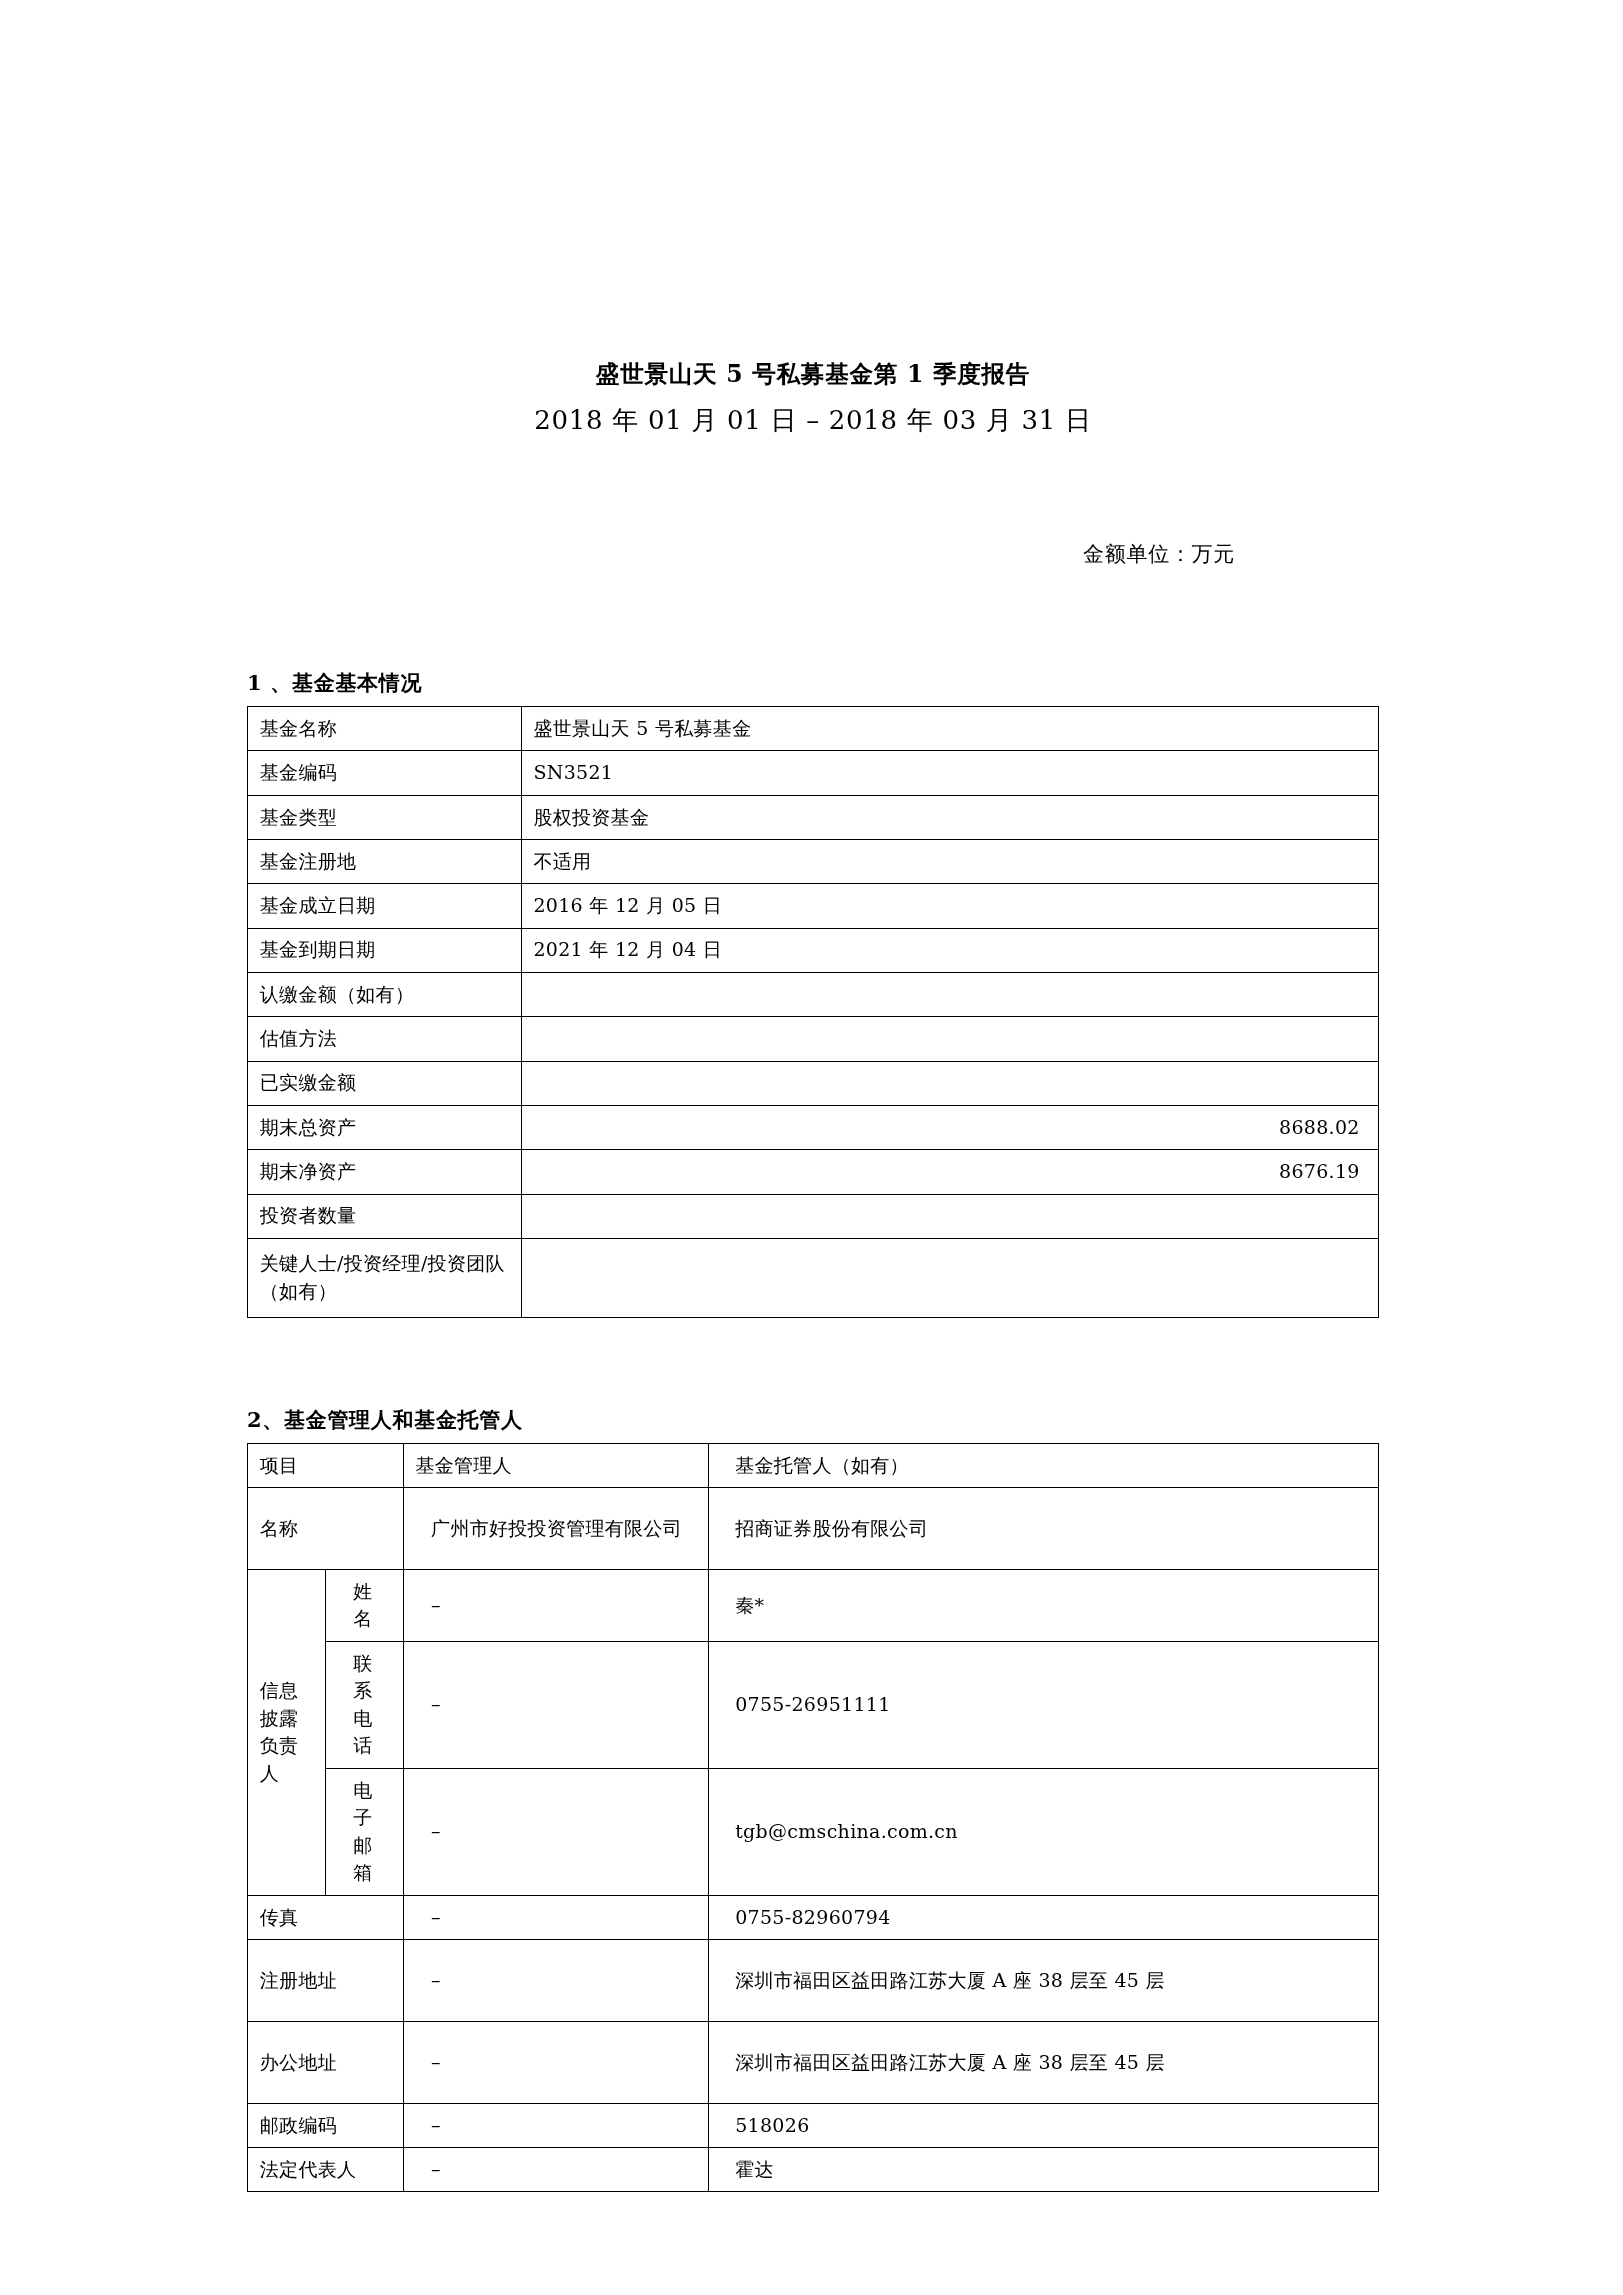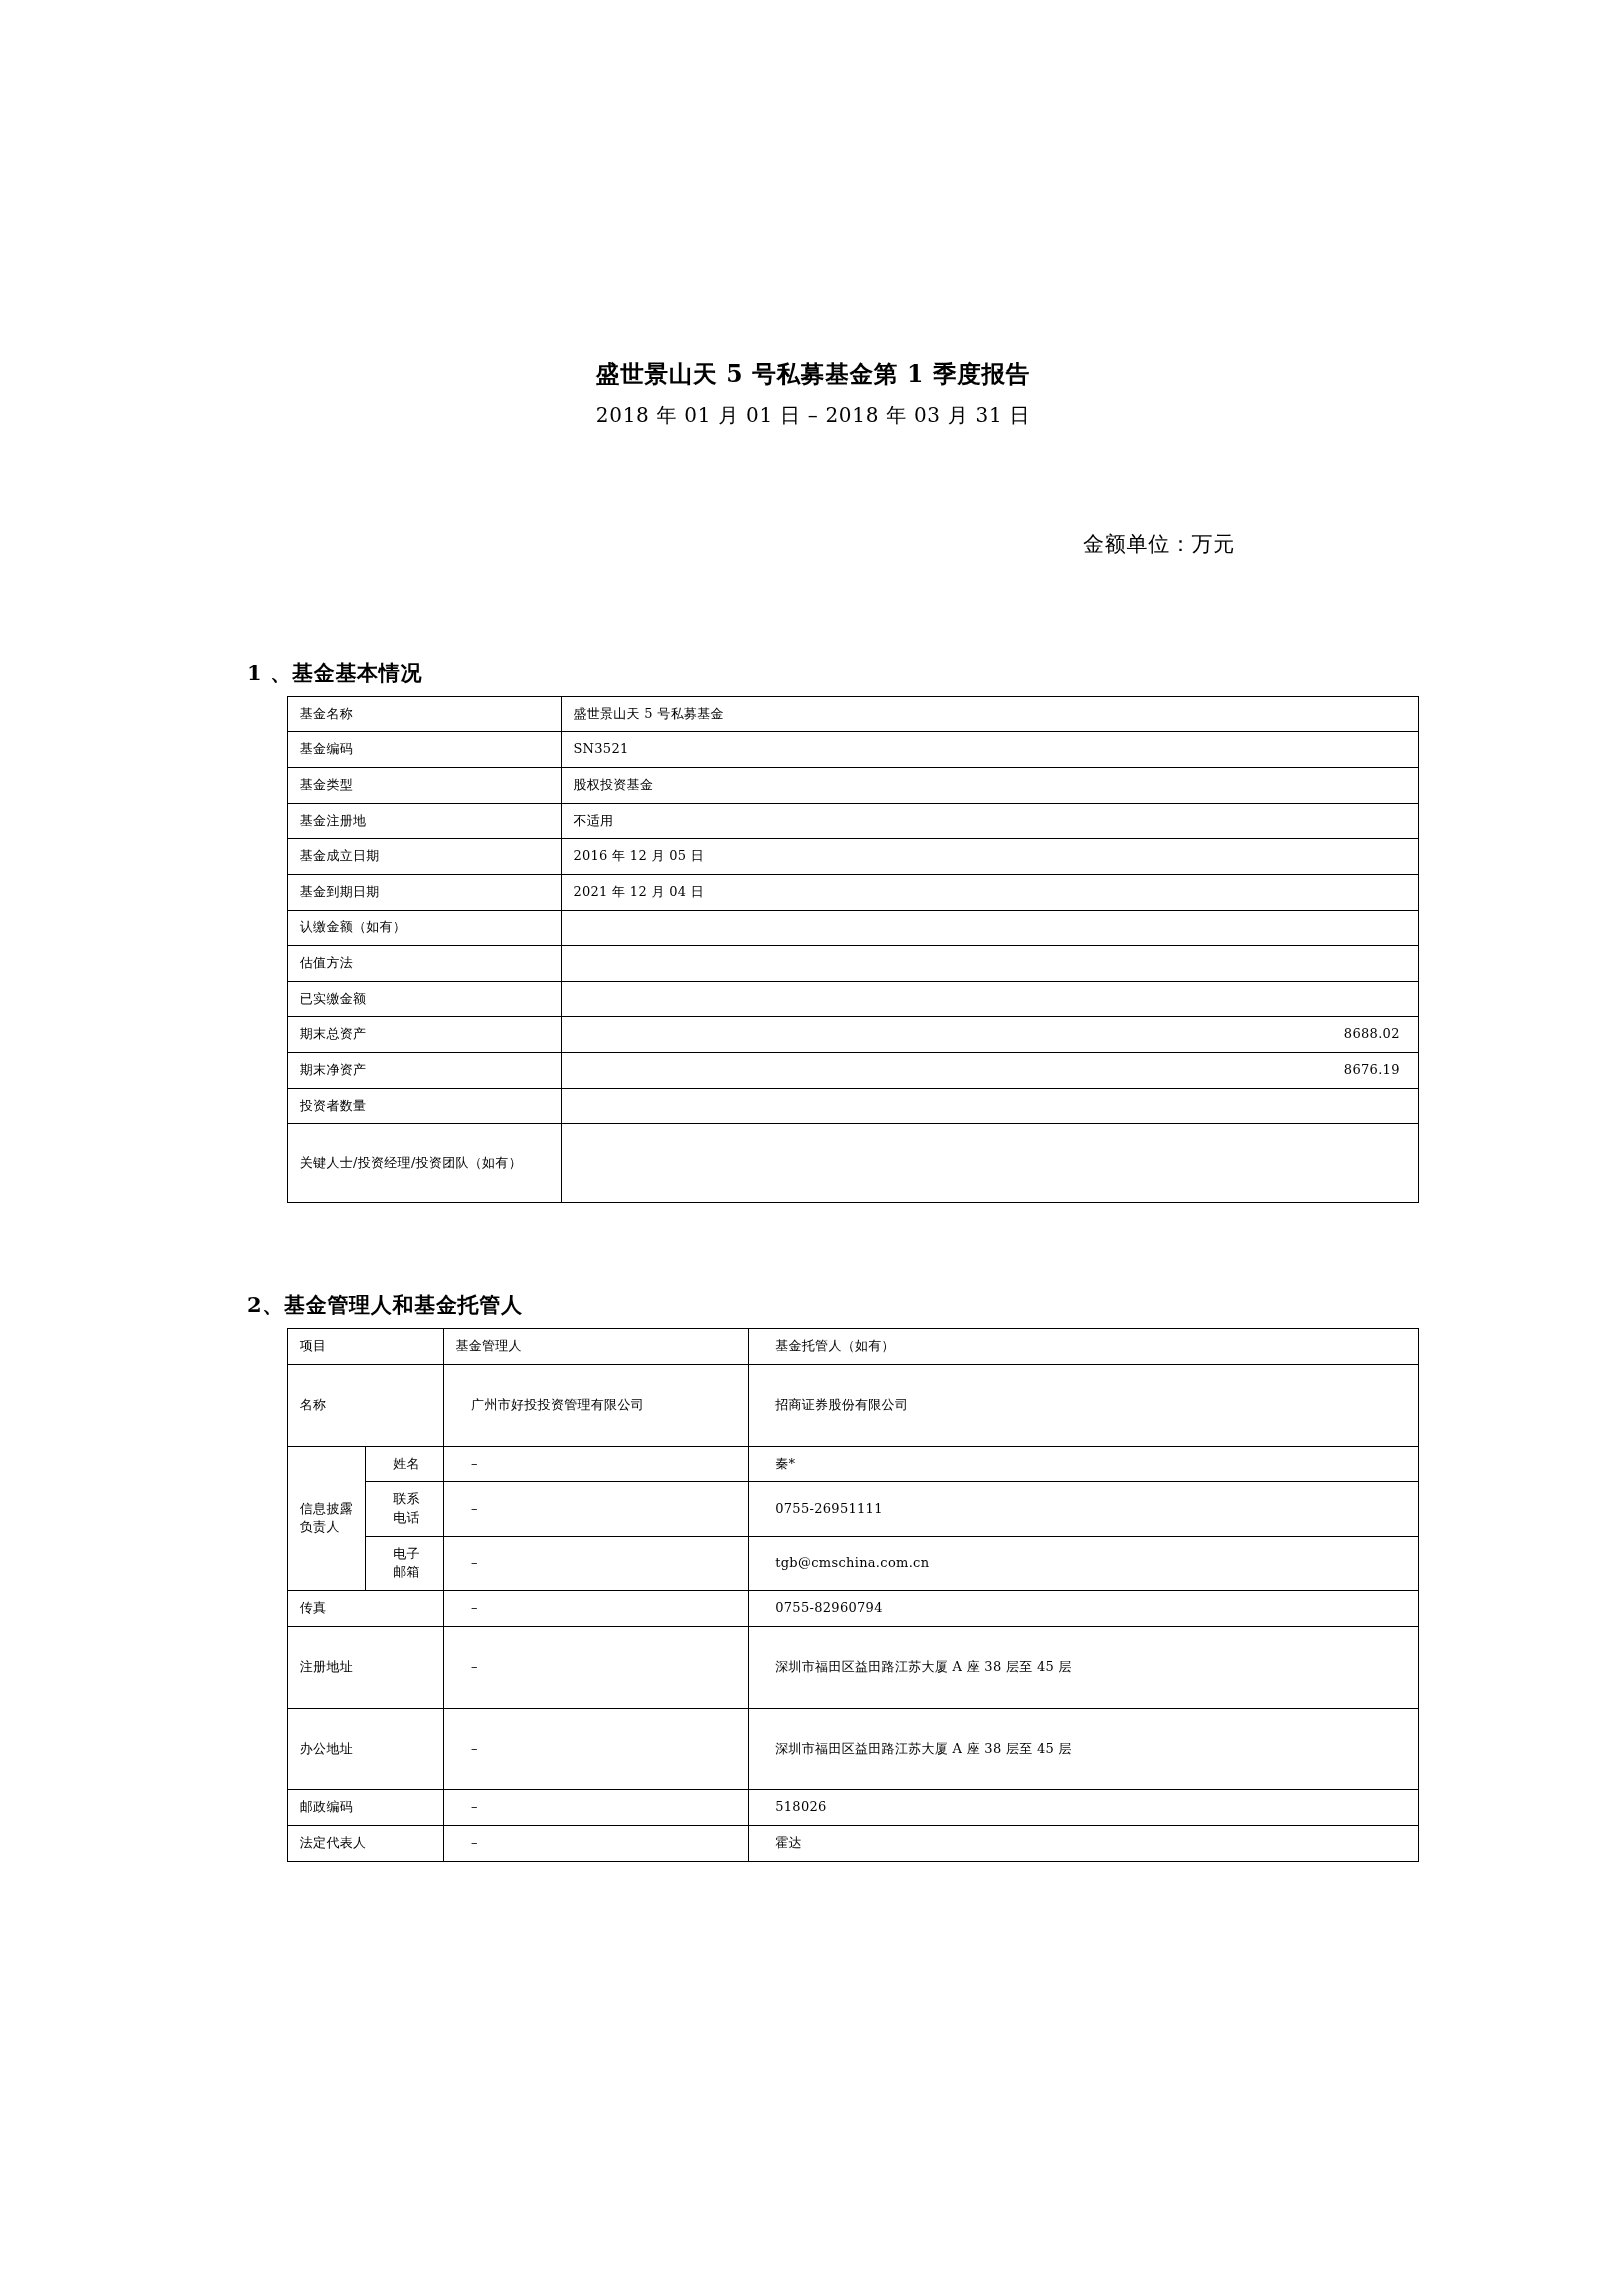"2018 年 01 月 01" .doc-subtitle { font-size: 20px -> 26px }
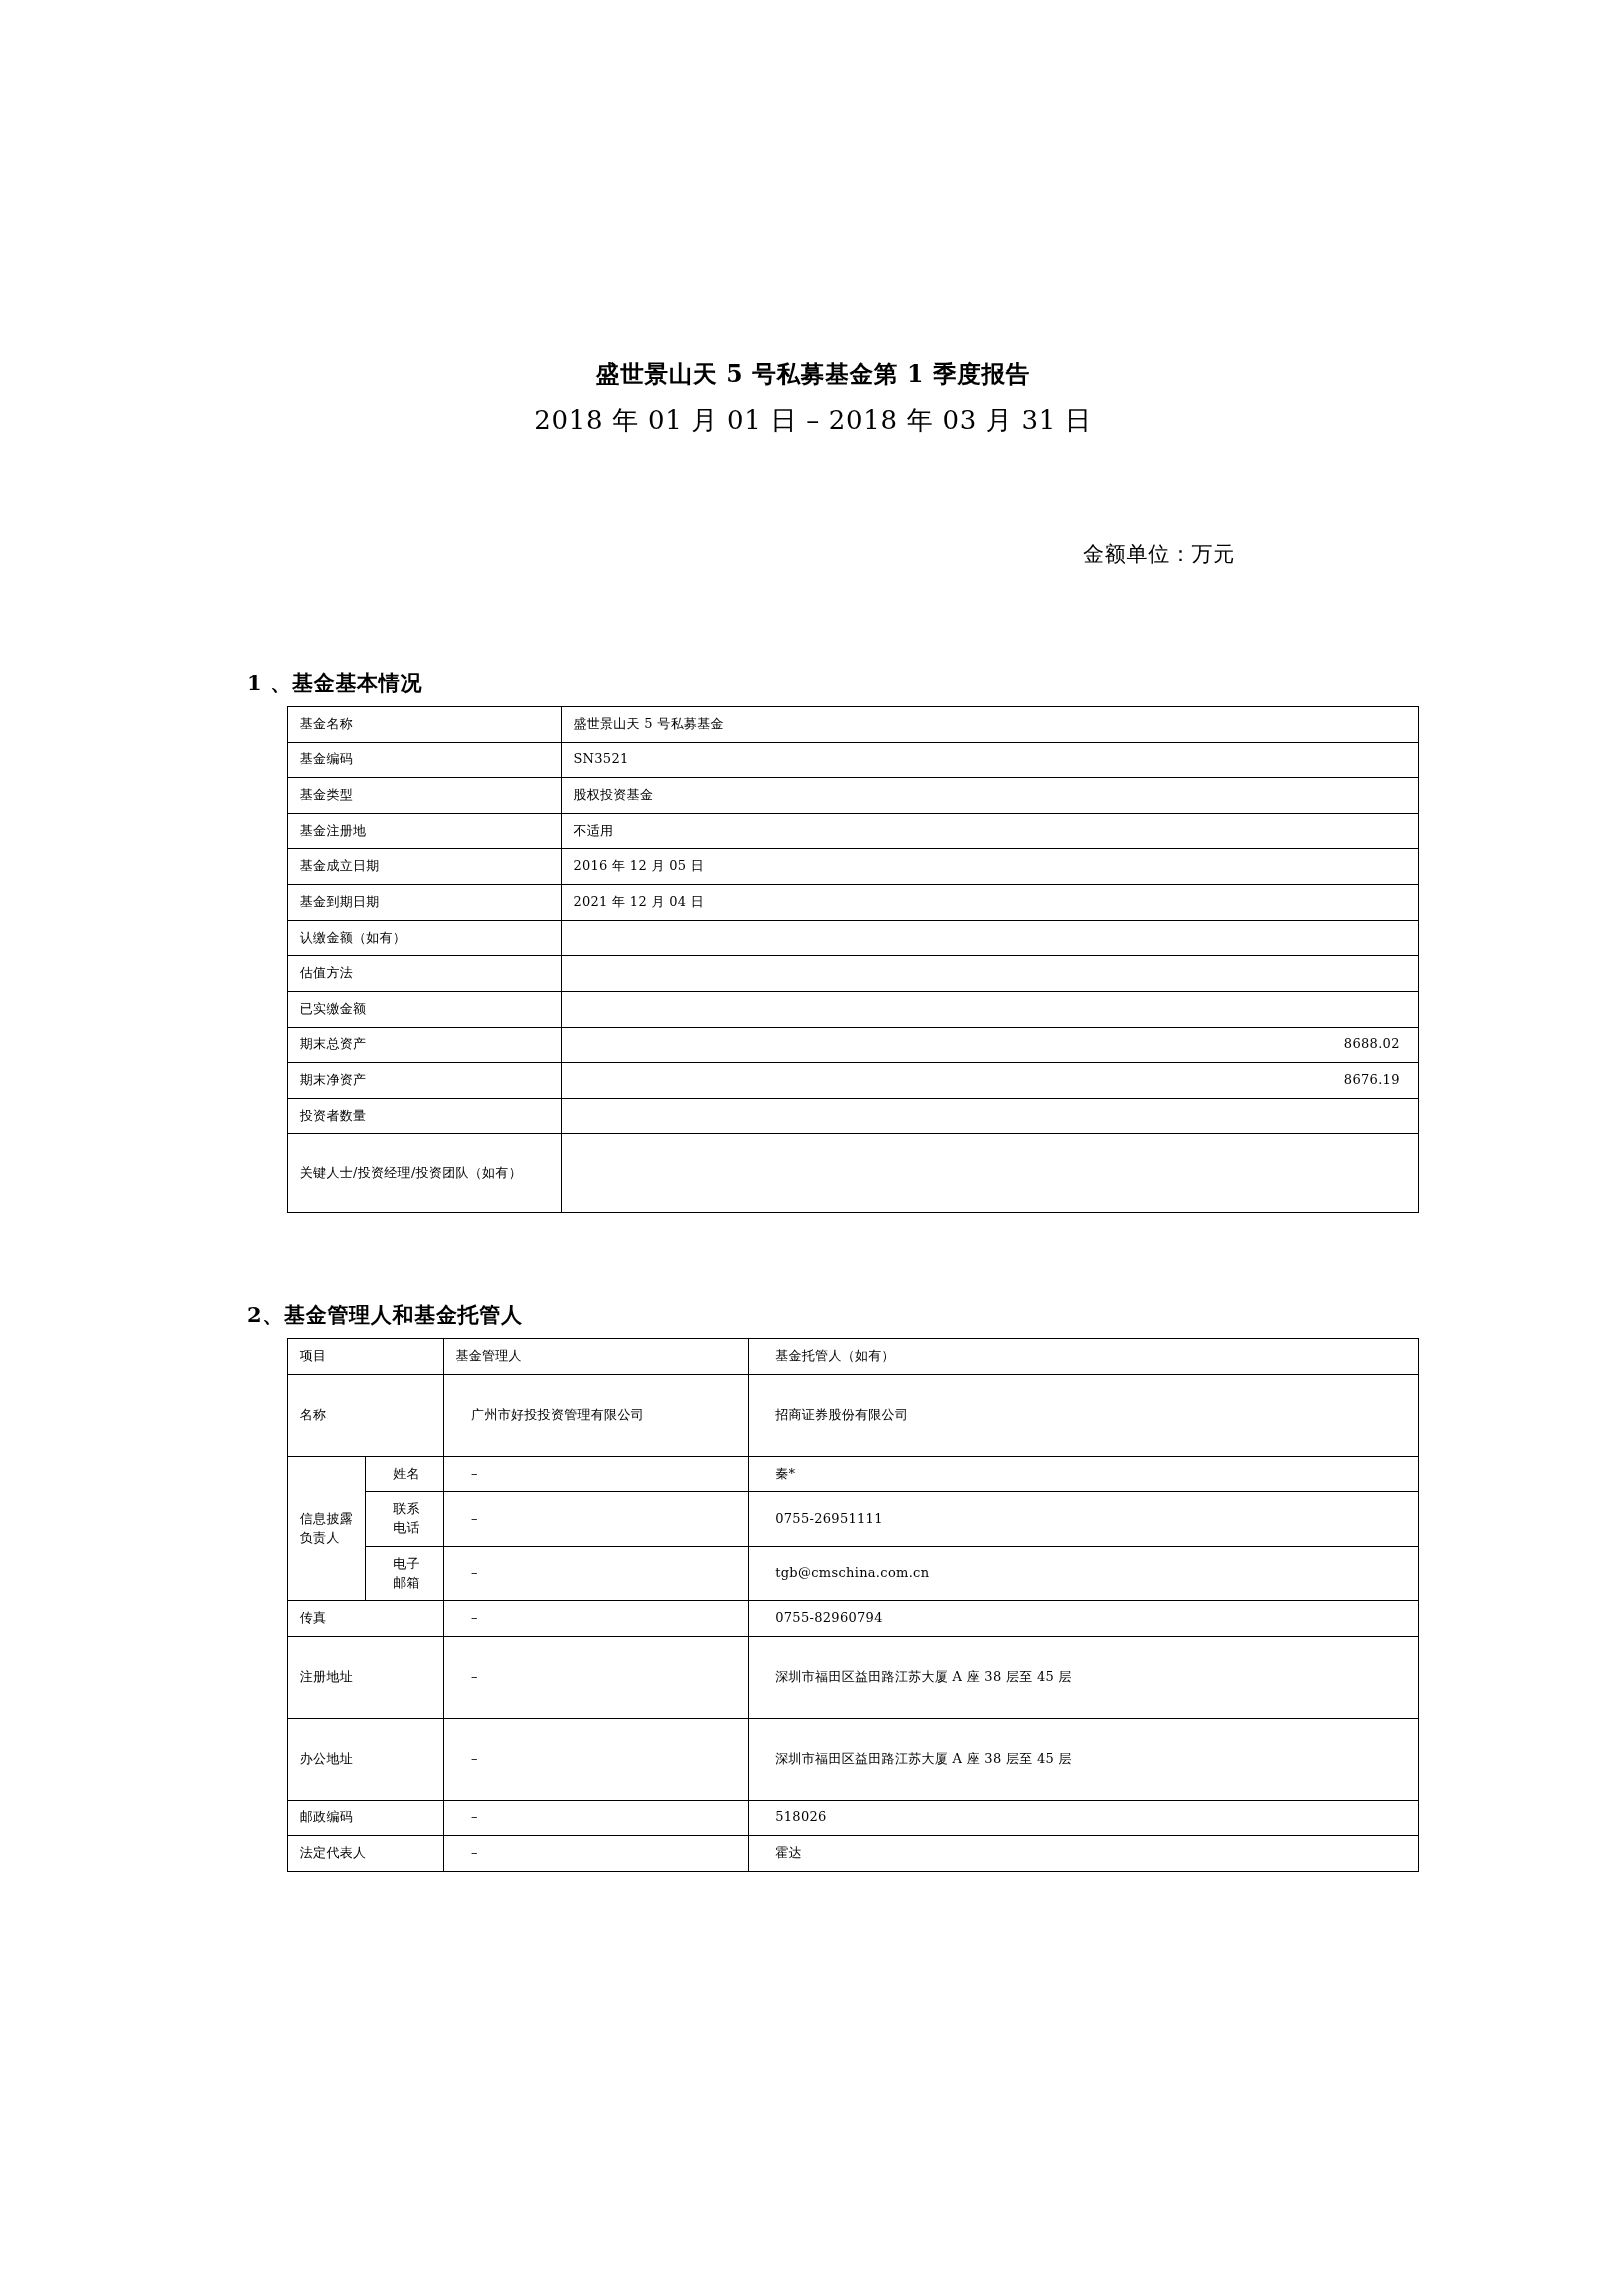"基金名称" table { font-size: 13px -> 19px; margin-left: 40px -> none }
